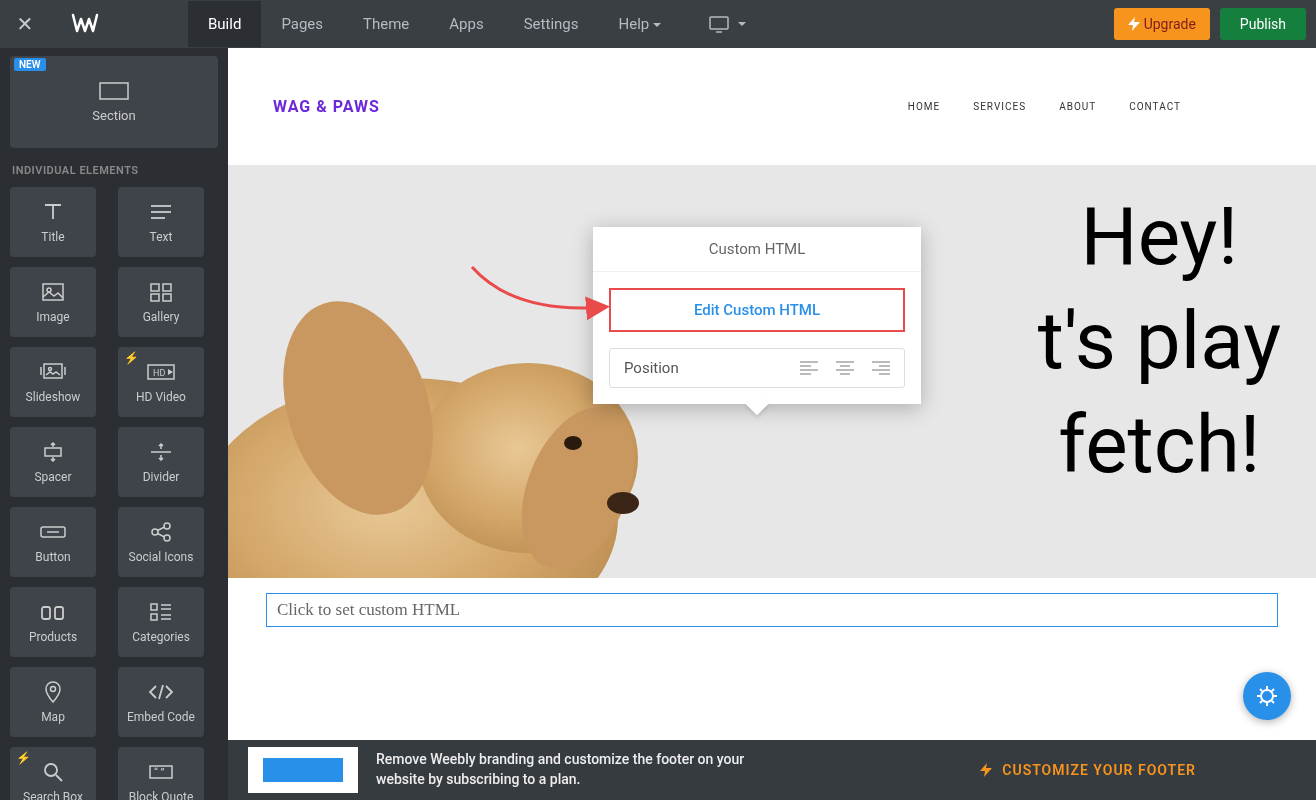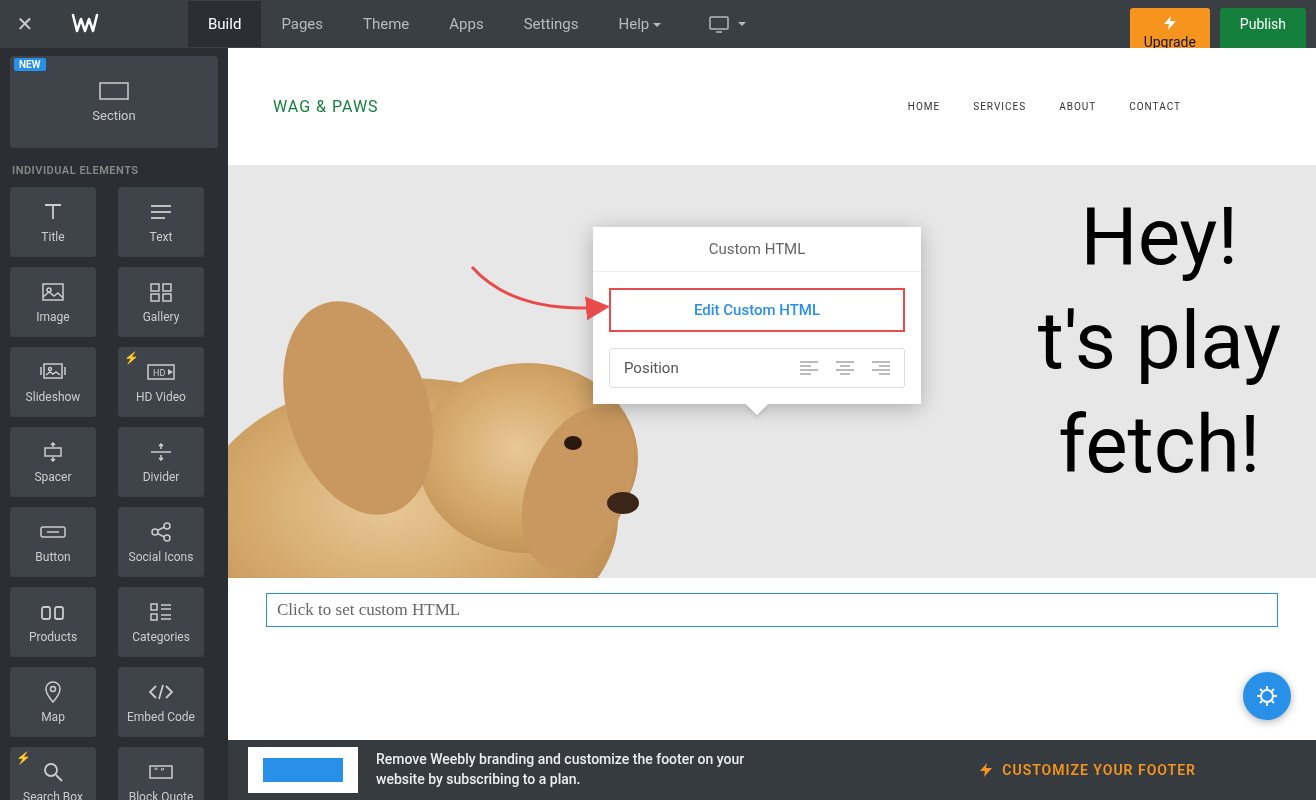"Upgrade" .btn-upgrade { color: #0f172a -> #7f1d1d; flex-direction: column -> none }
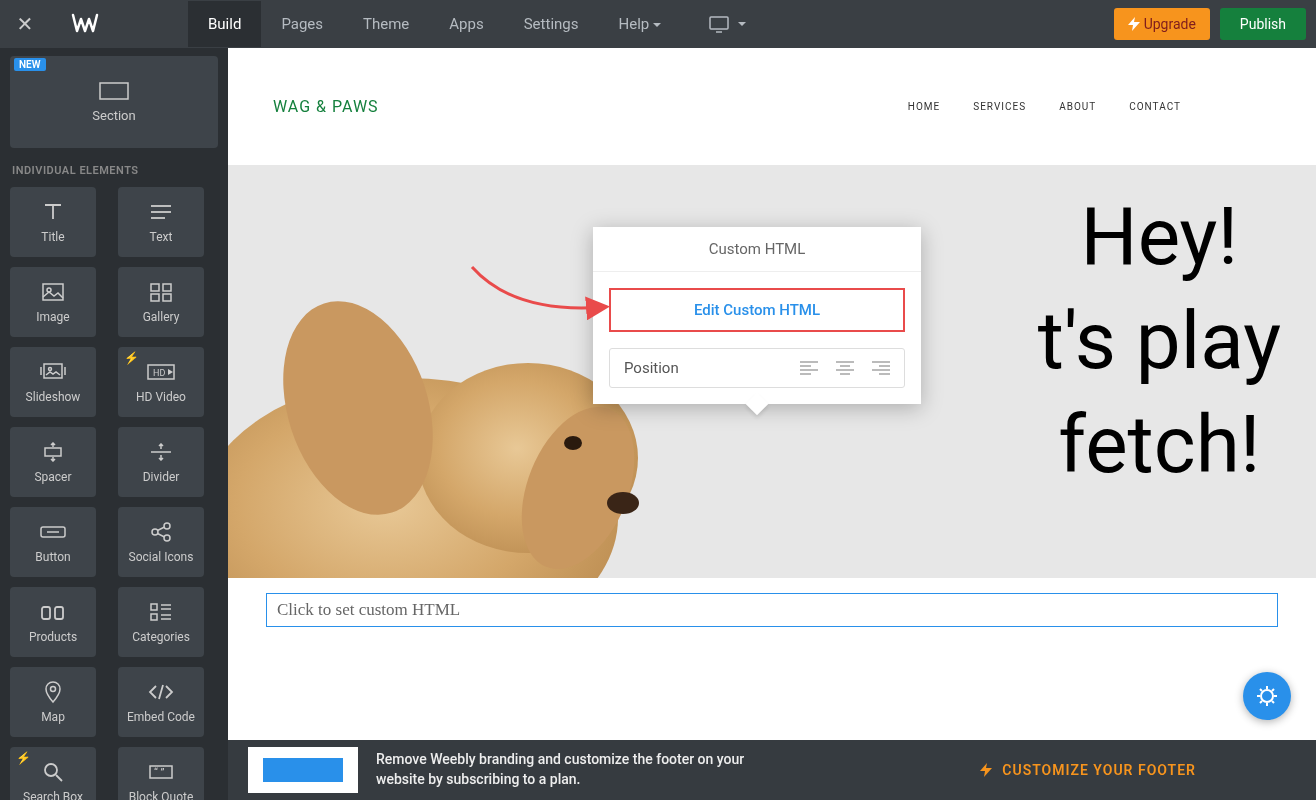"WAG & PAWS" .site-title { color: #15803d -> #6d28d9; font-weight: 400 -> 700 }
